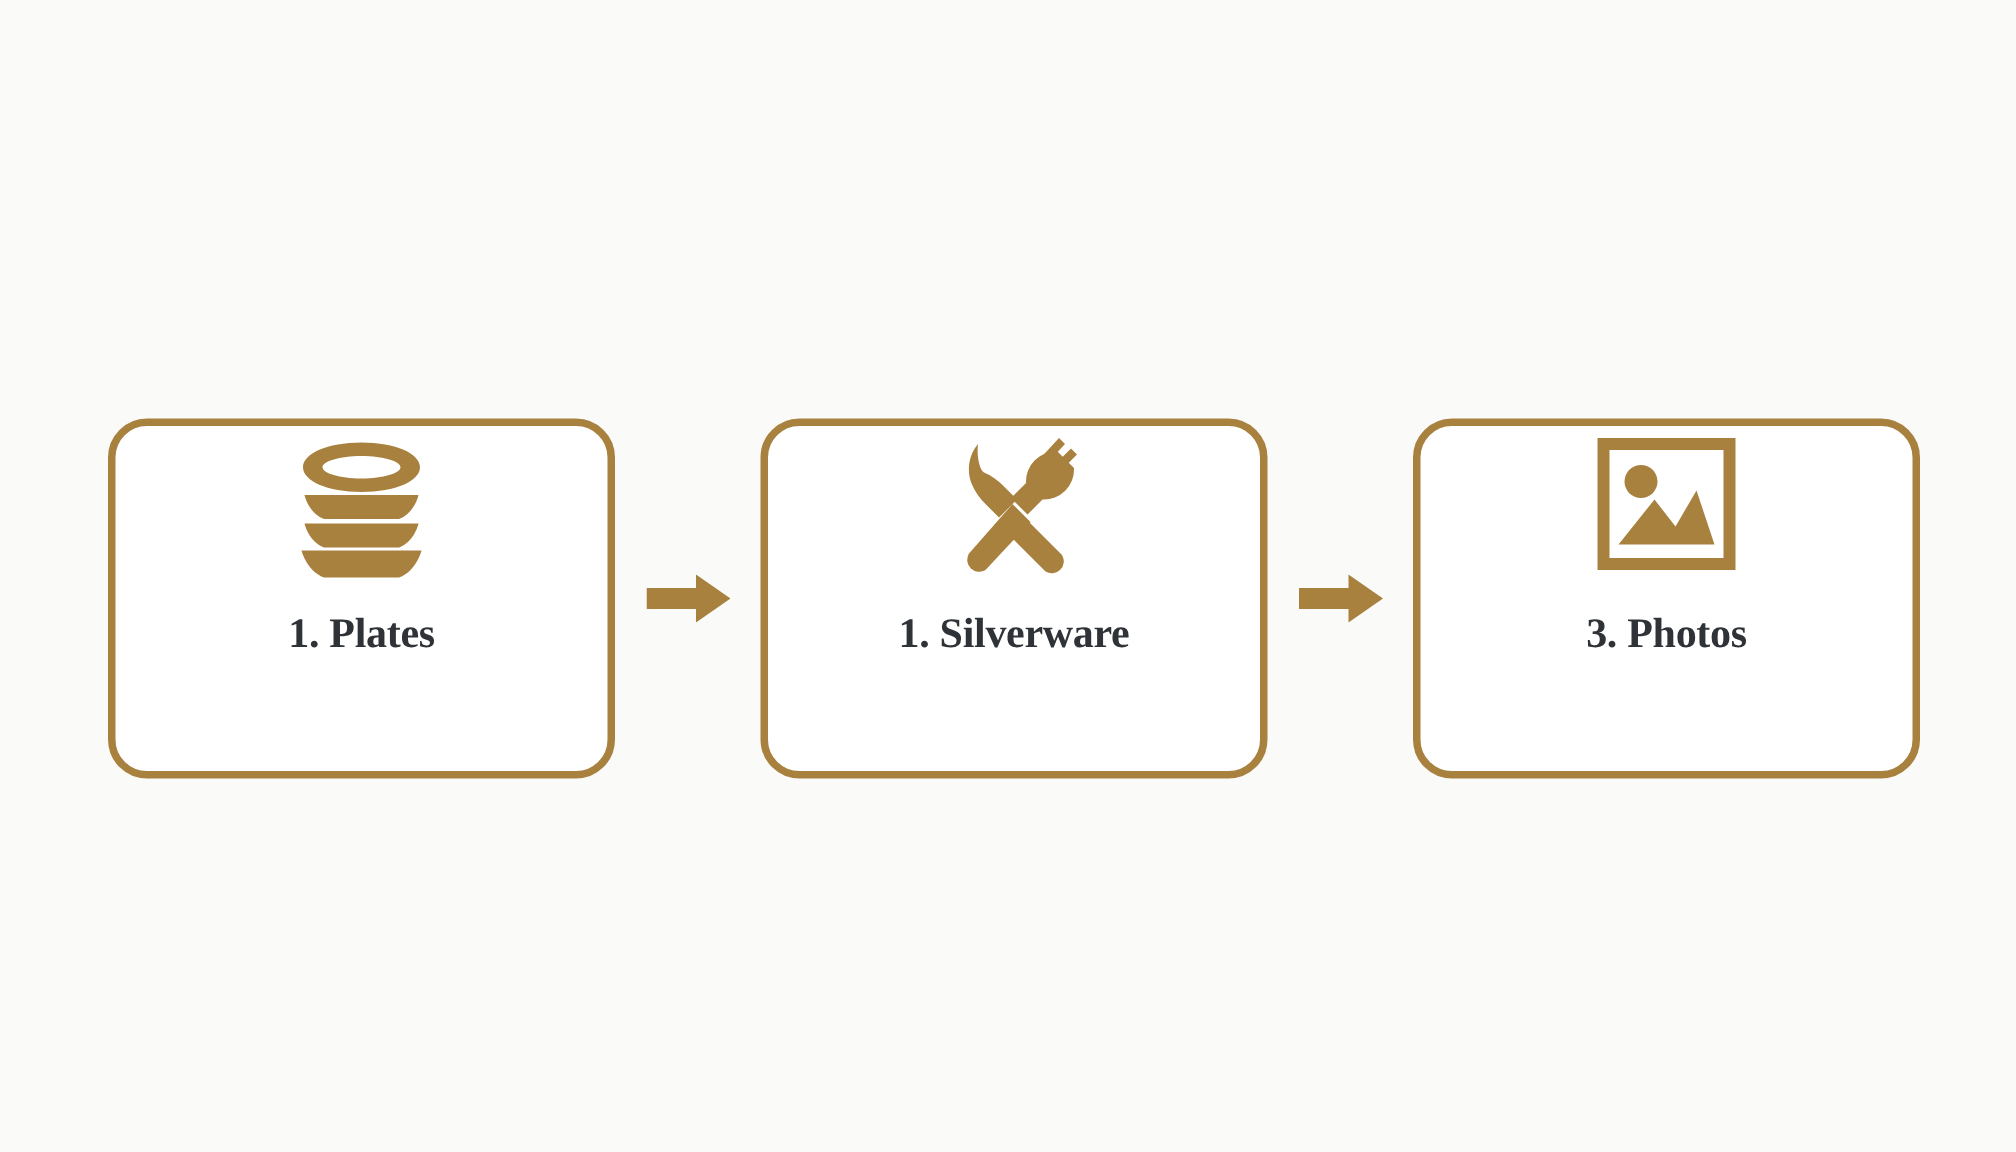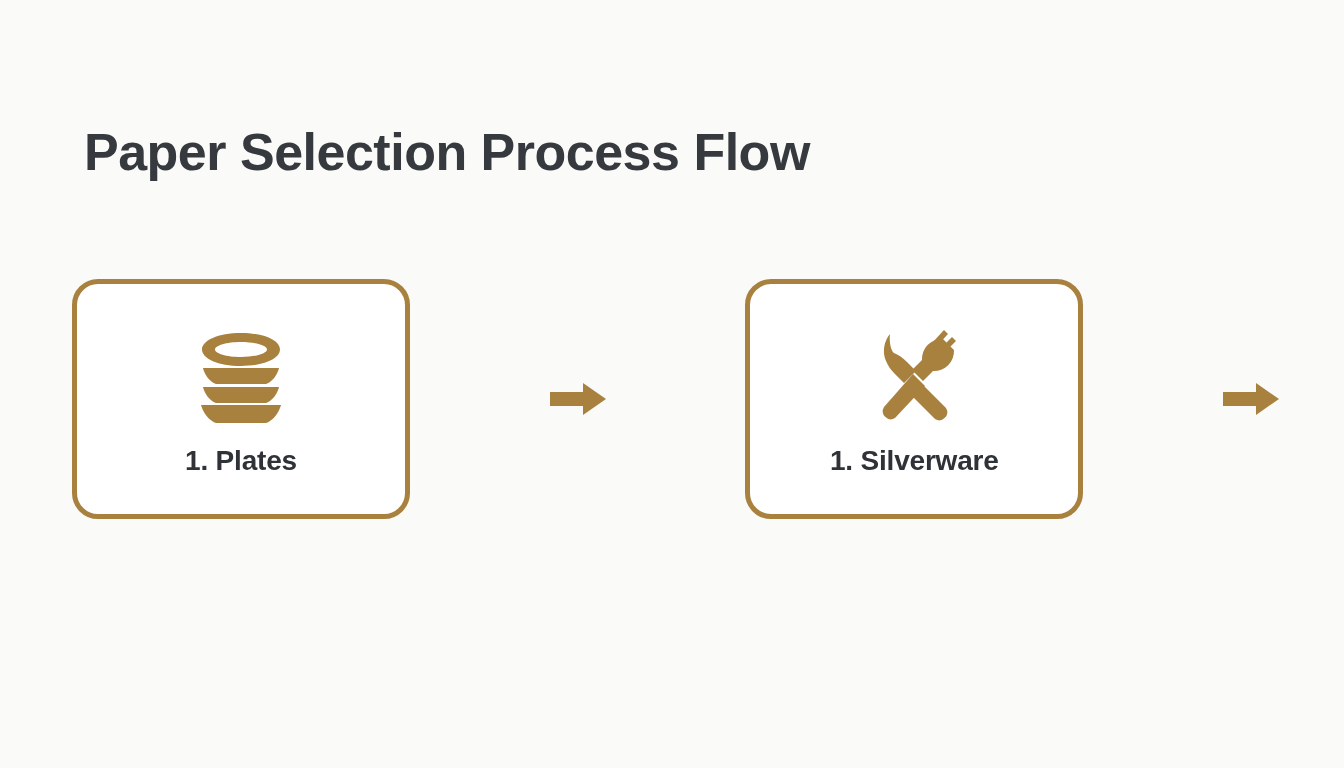"Paper Selection Process Flow" h1.page-title { html: <h1>Paper Selection Process Flow</h1> -> none }
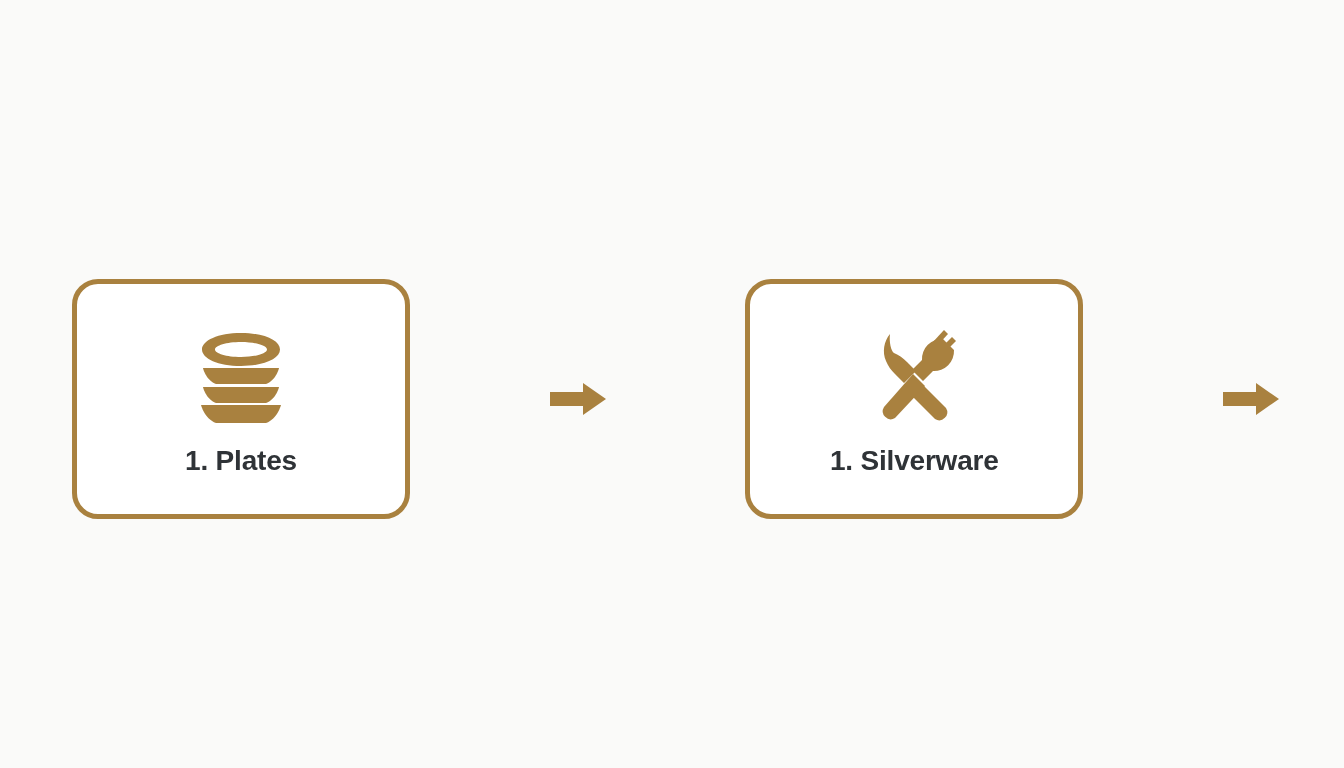"1. Plates" .flow-card { font-family: none -> Liberation Serif, serif; justify-content: center -> flex-start }
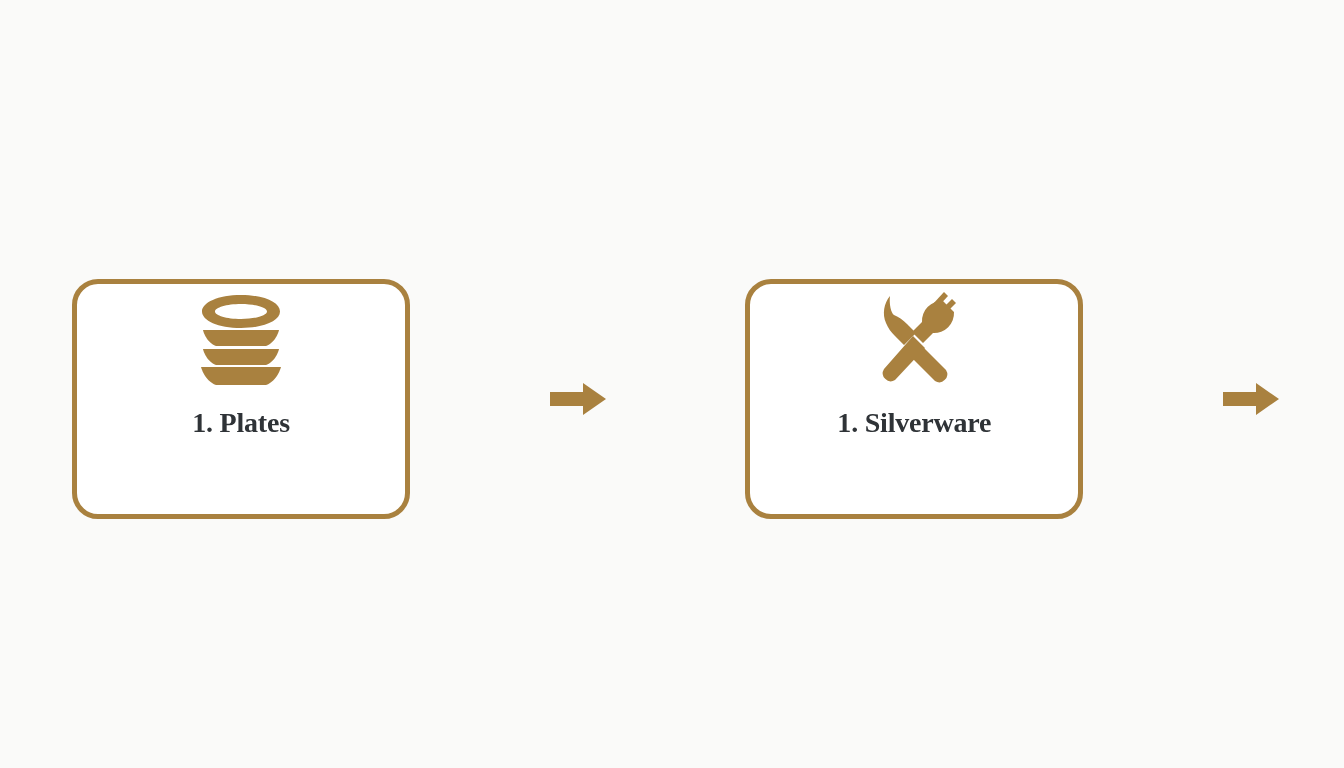"3. Photos" div.flow-card { html: none -> <div> <div> <svg> <rect></rect> <circle></circle> <path></path> </svg> </div> <div>3. Photos</div> </div> }
